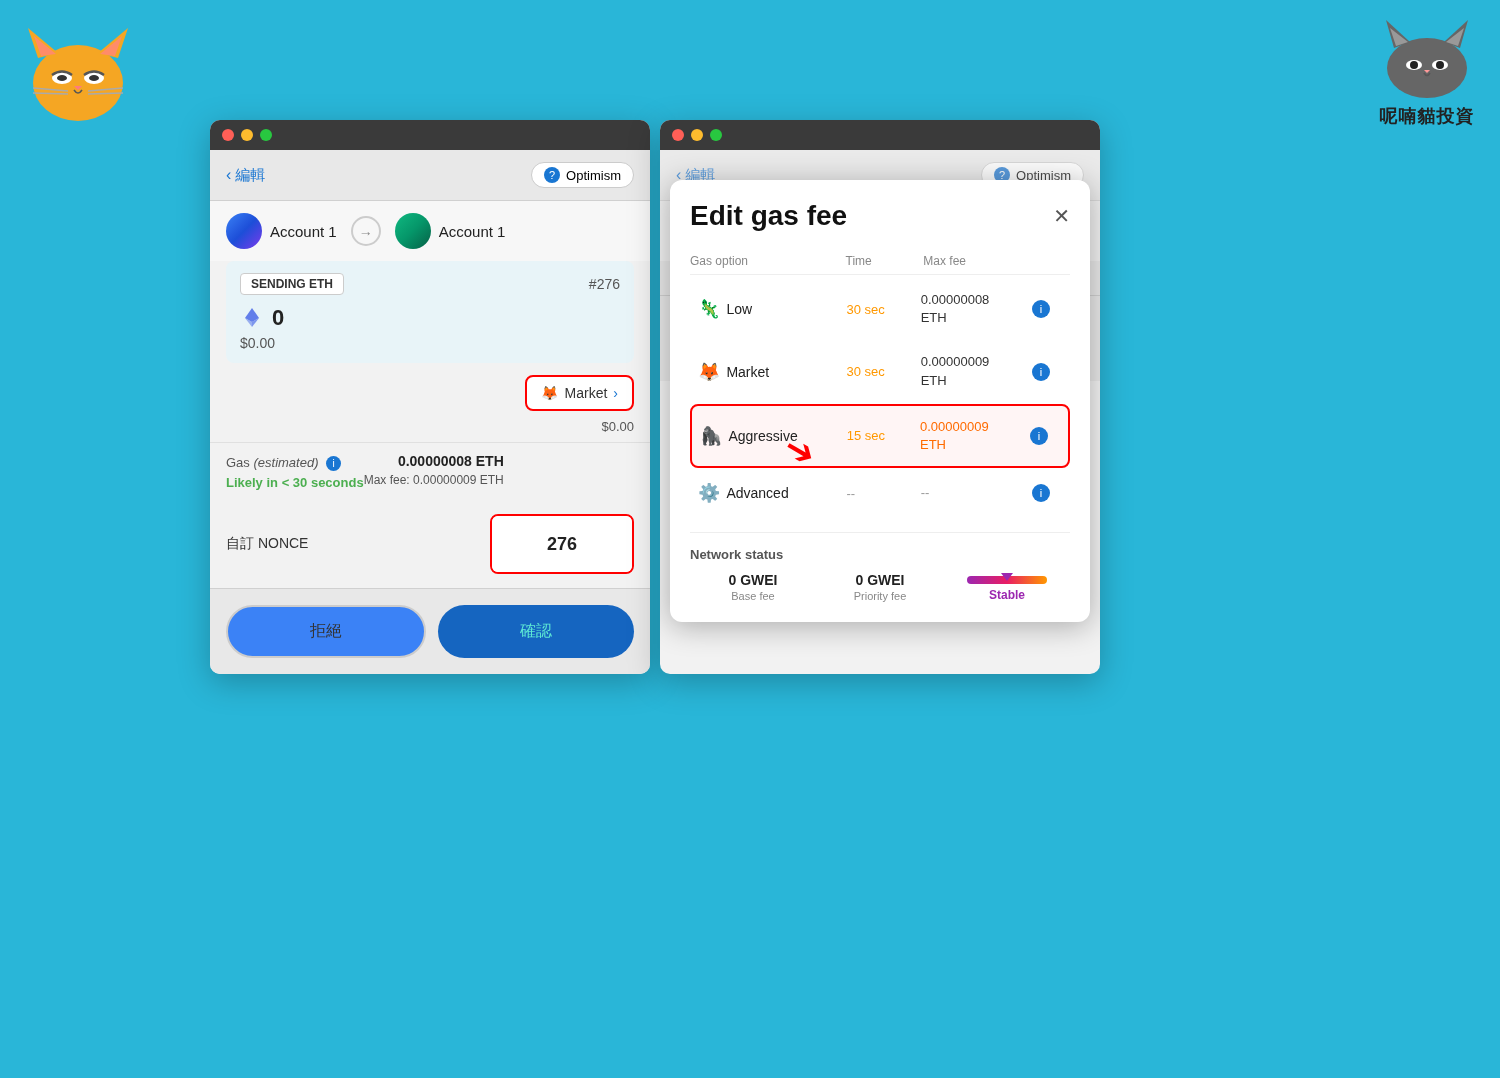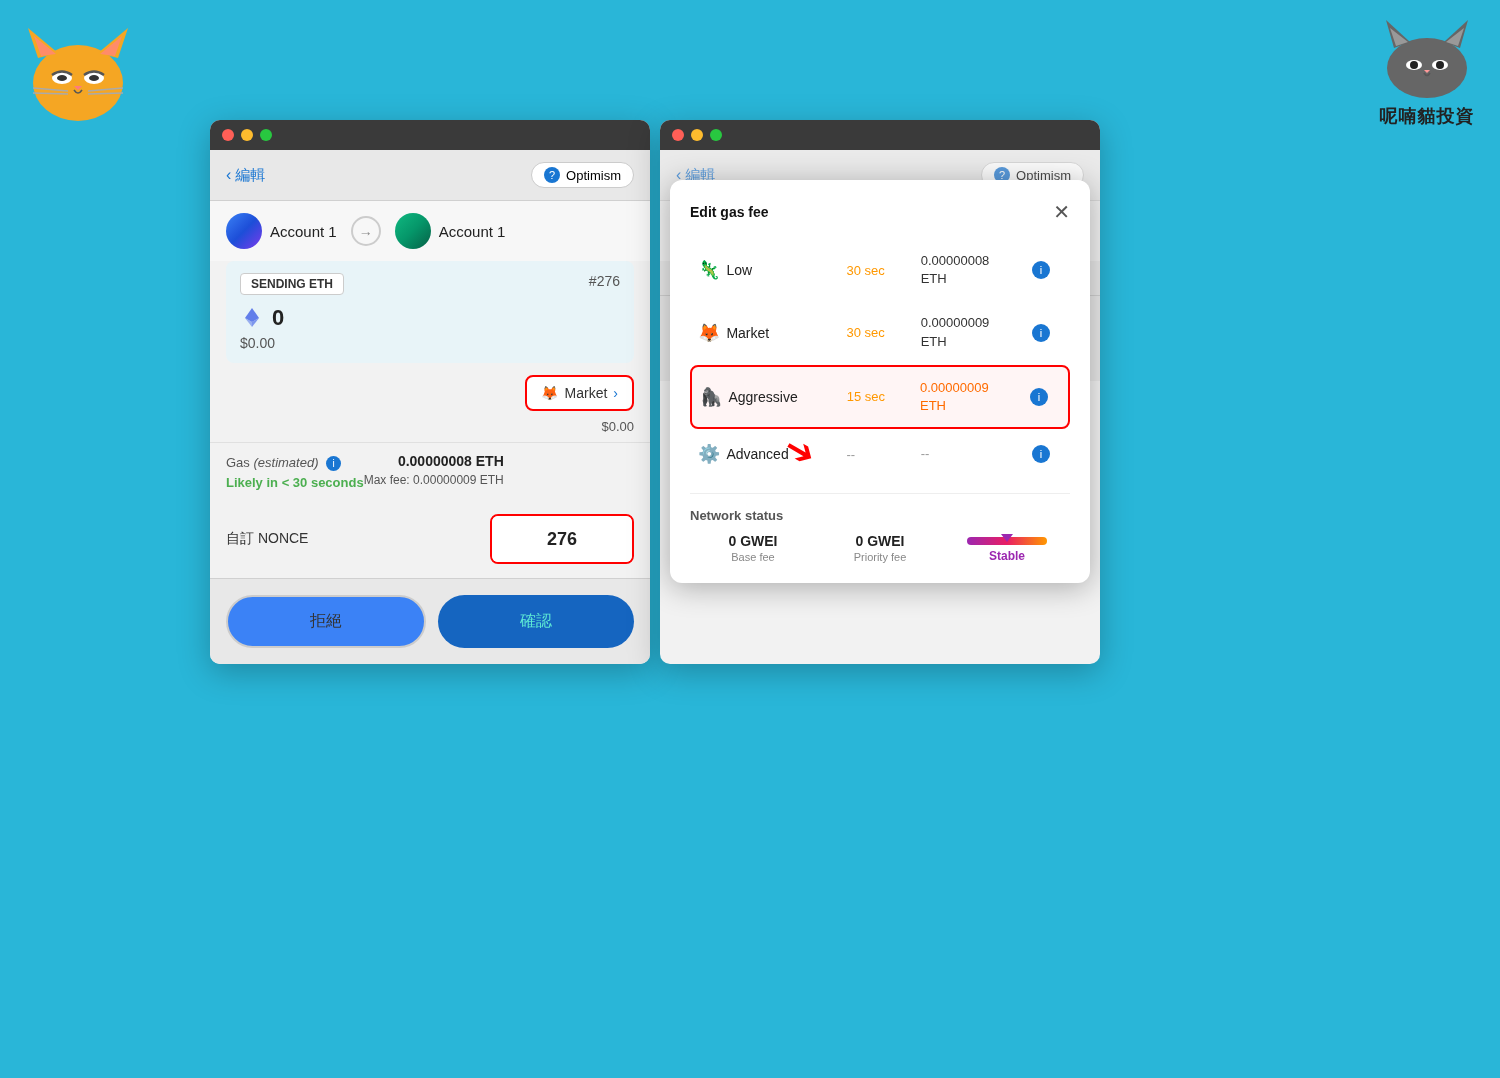"Edit gas fee" .modal-title { font-size: 14px -> 28px }
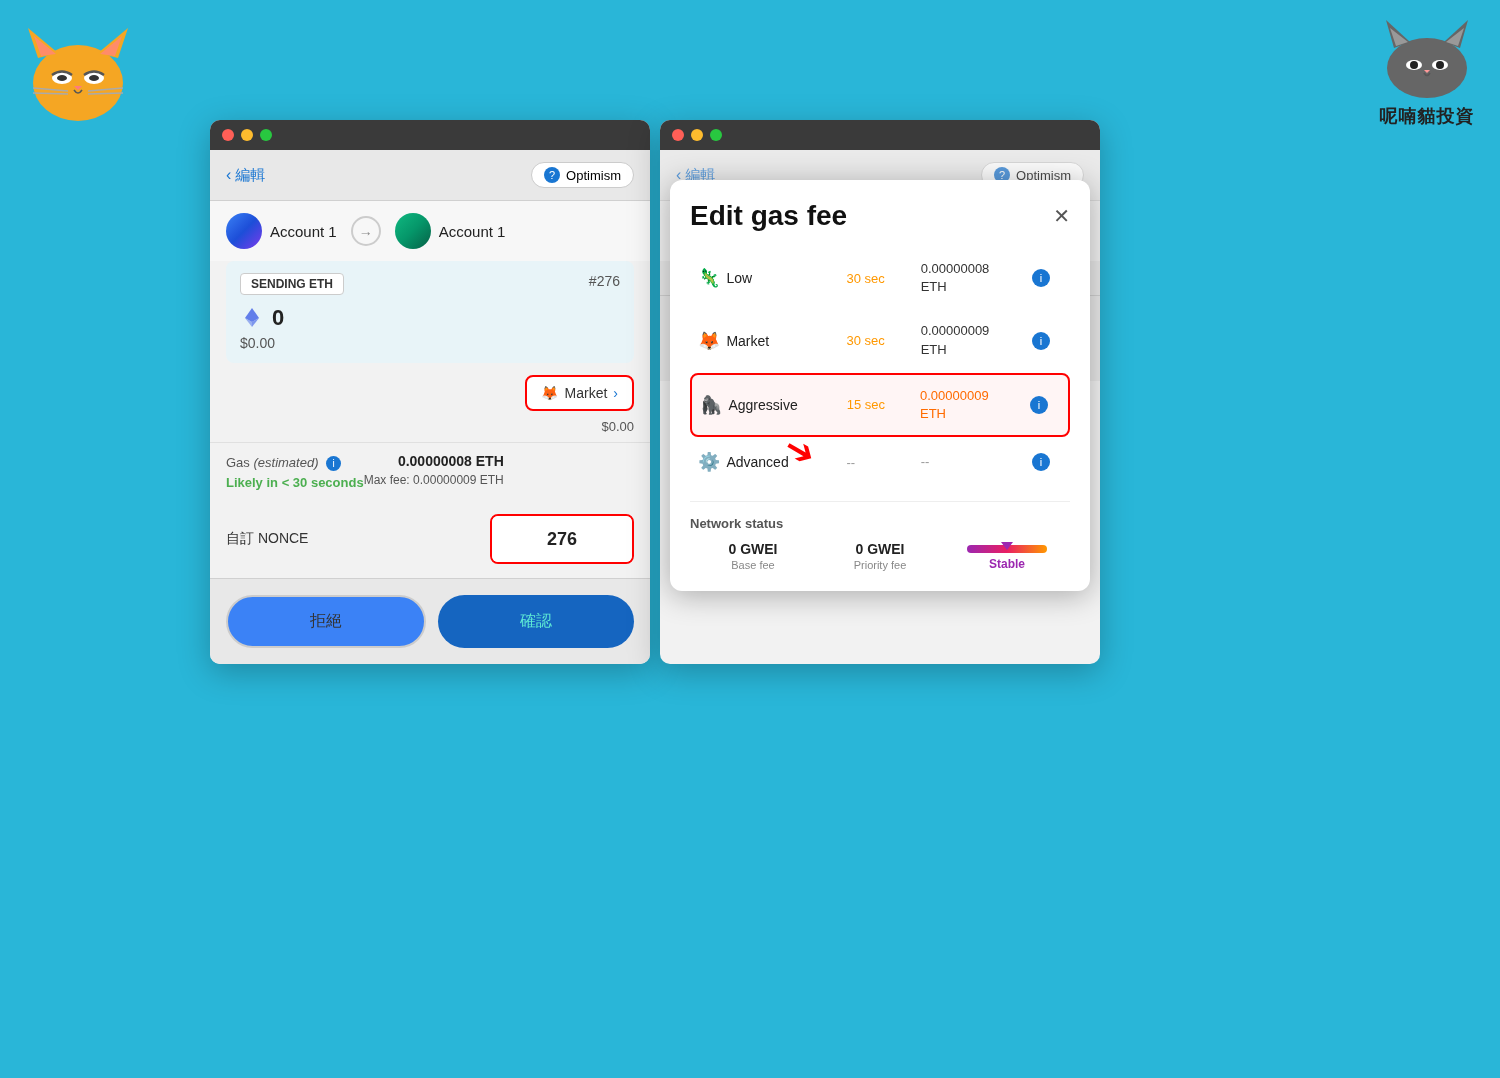"Gas option" div.gas-table-header { html: none -> <div> <span>Gas option</span> <span>Time</span> <span>Max fee</span> <span></span> </div> }
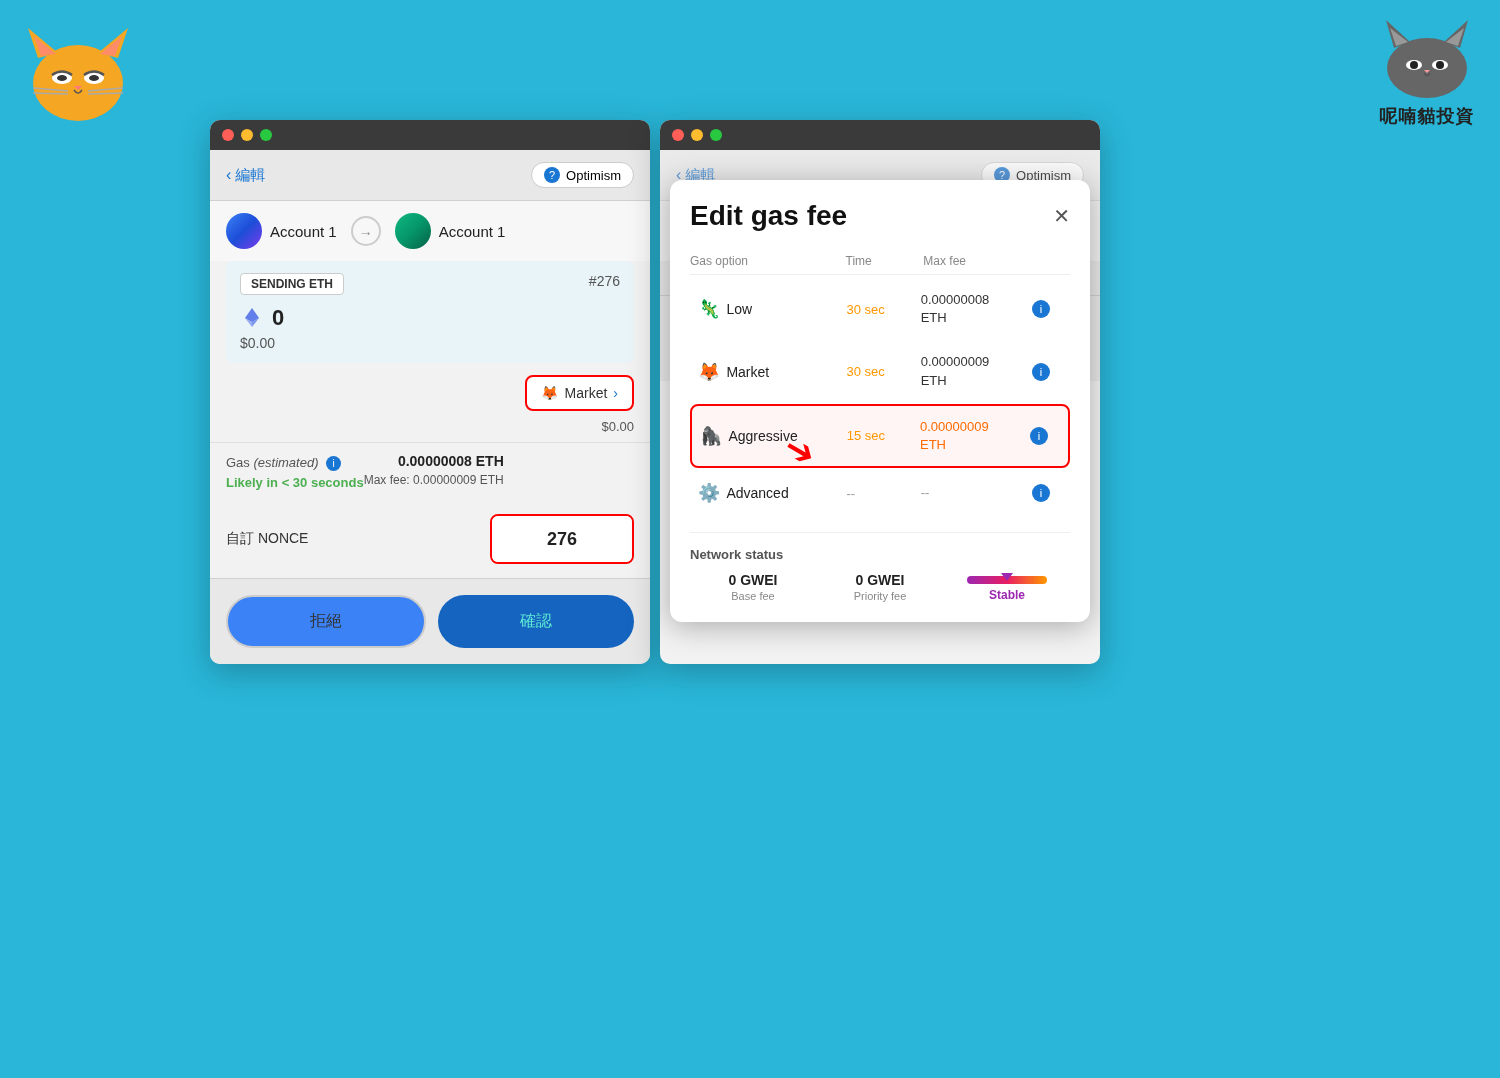"SENDING ETH" .tx-top-row { align-items: flex-start -> center }
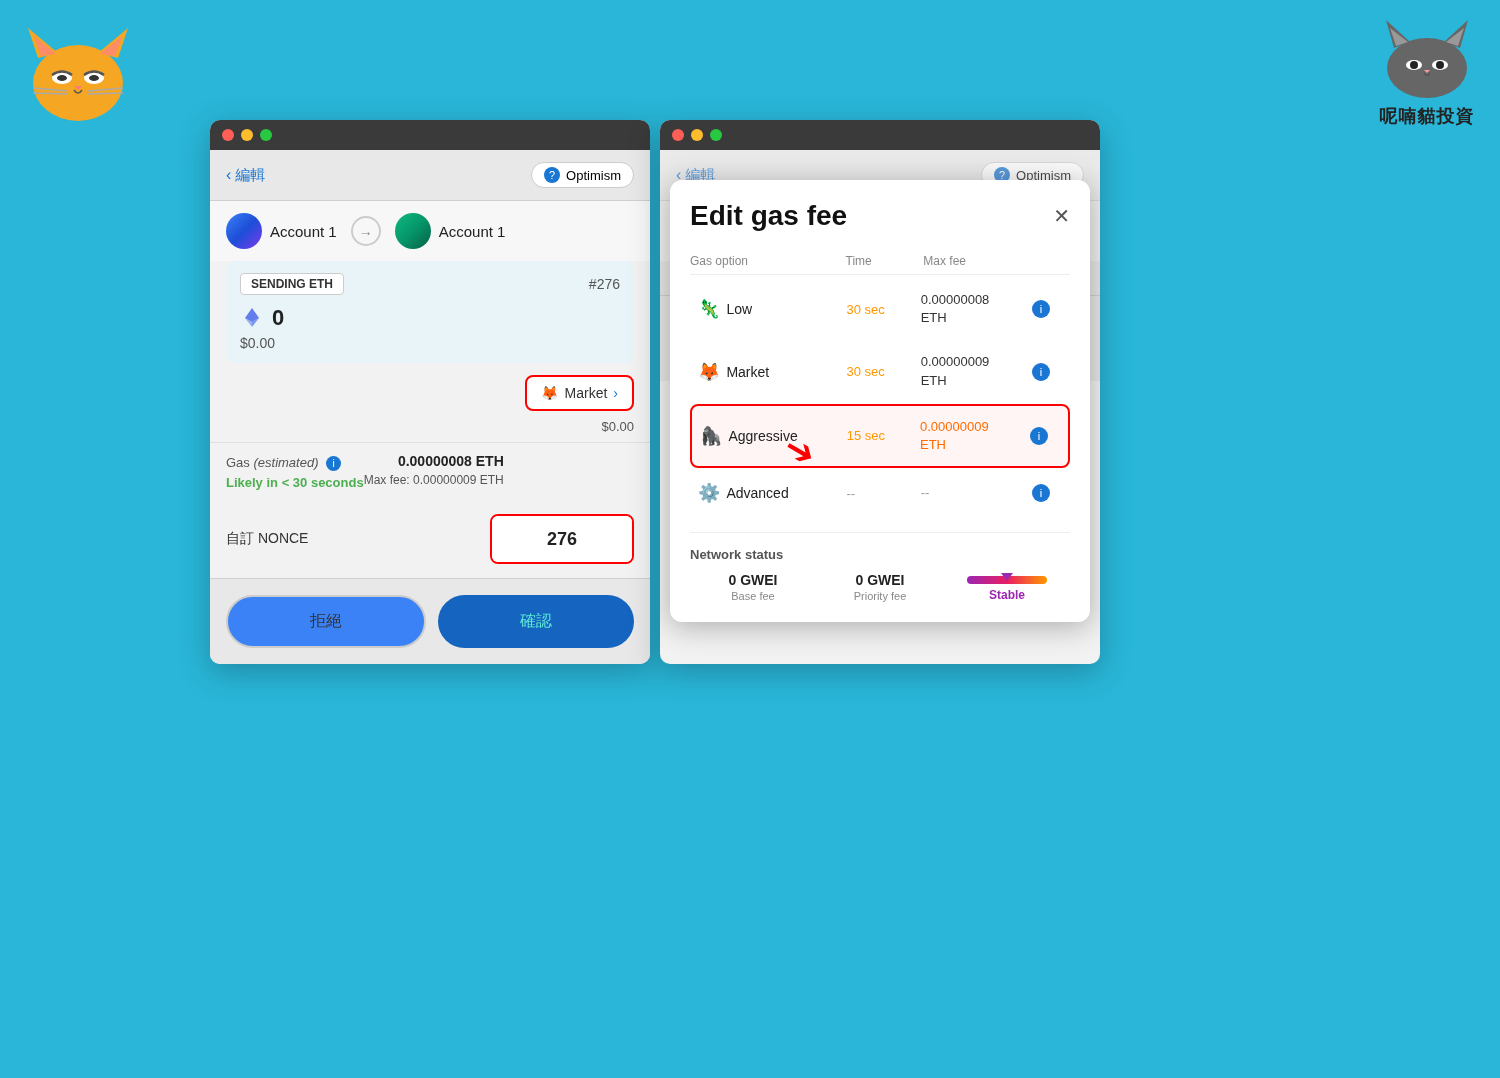"276" .nonce-input { height: 46px -> 56px }
